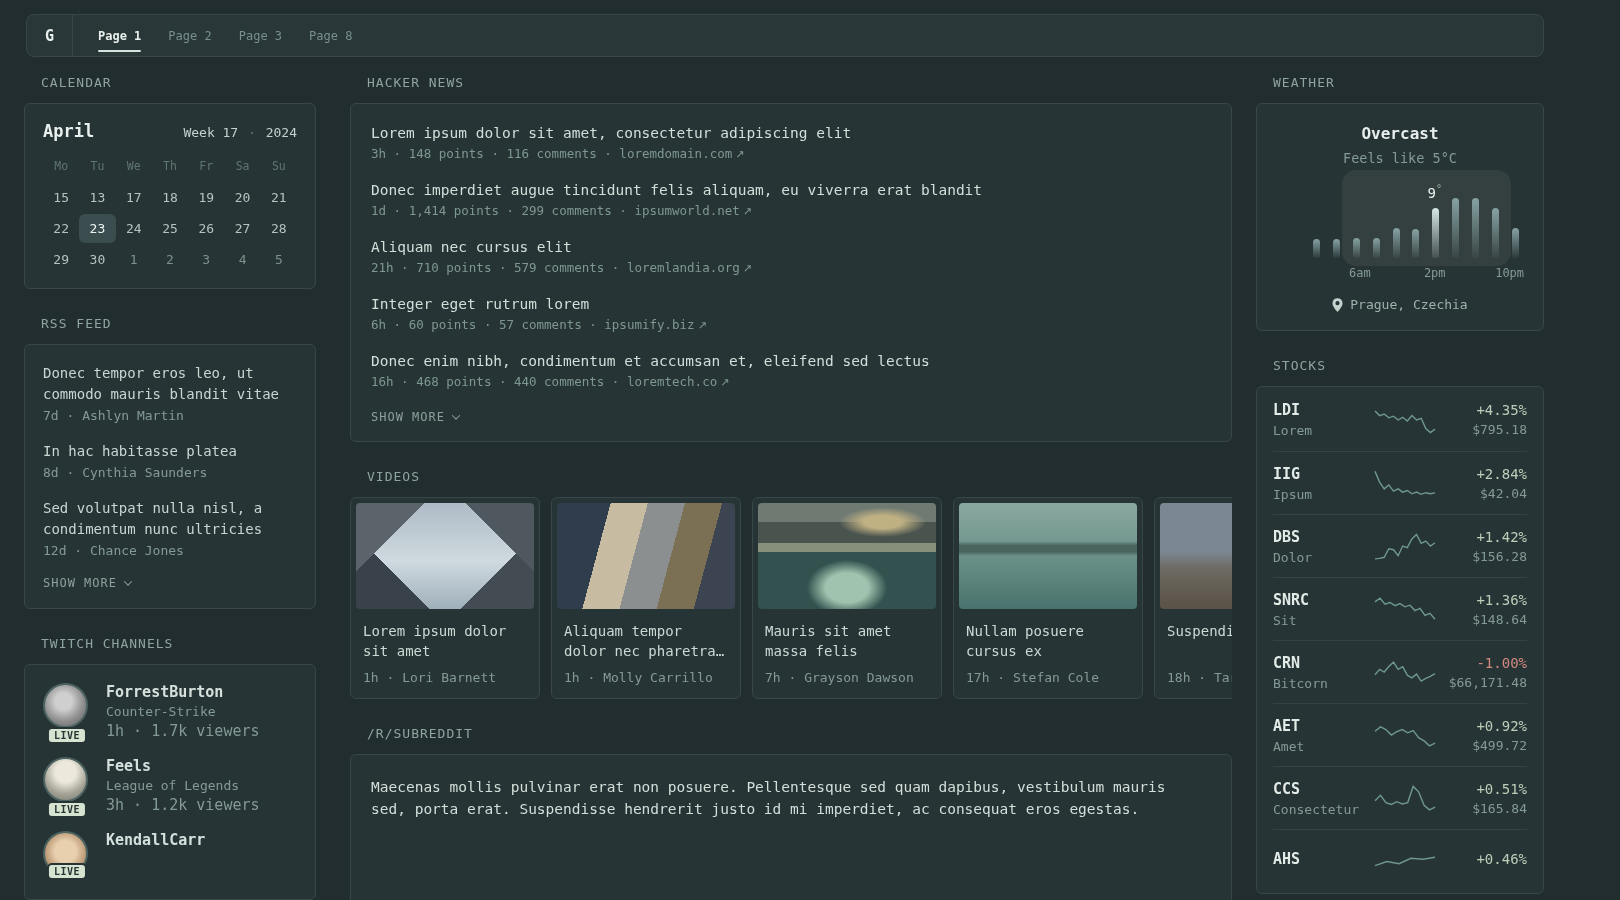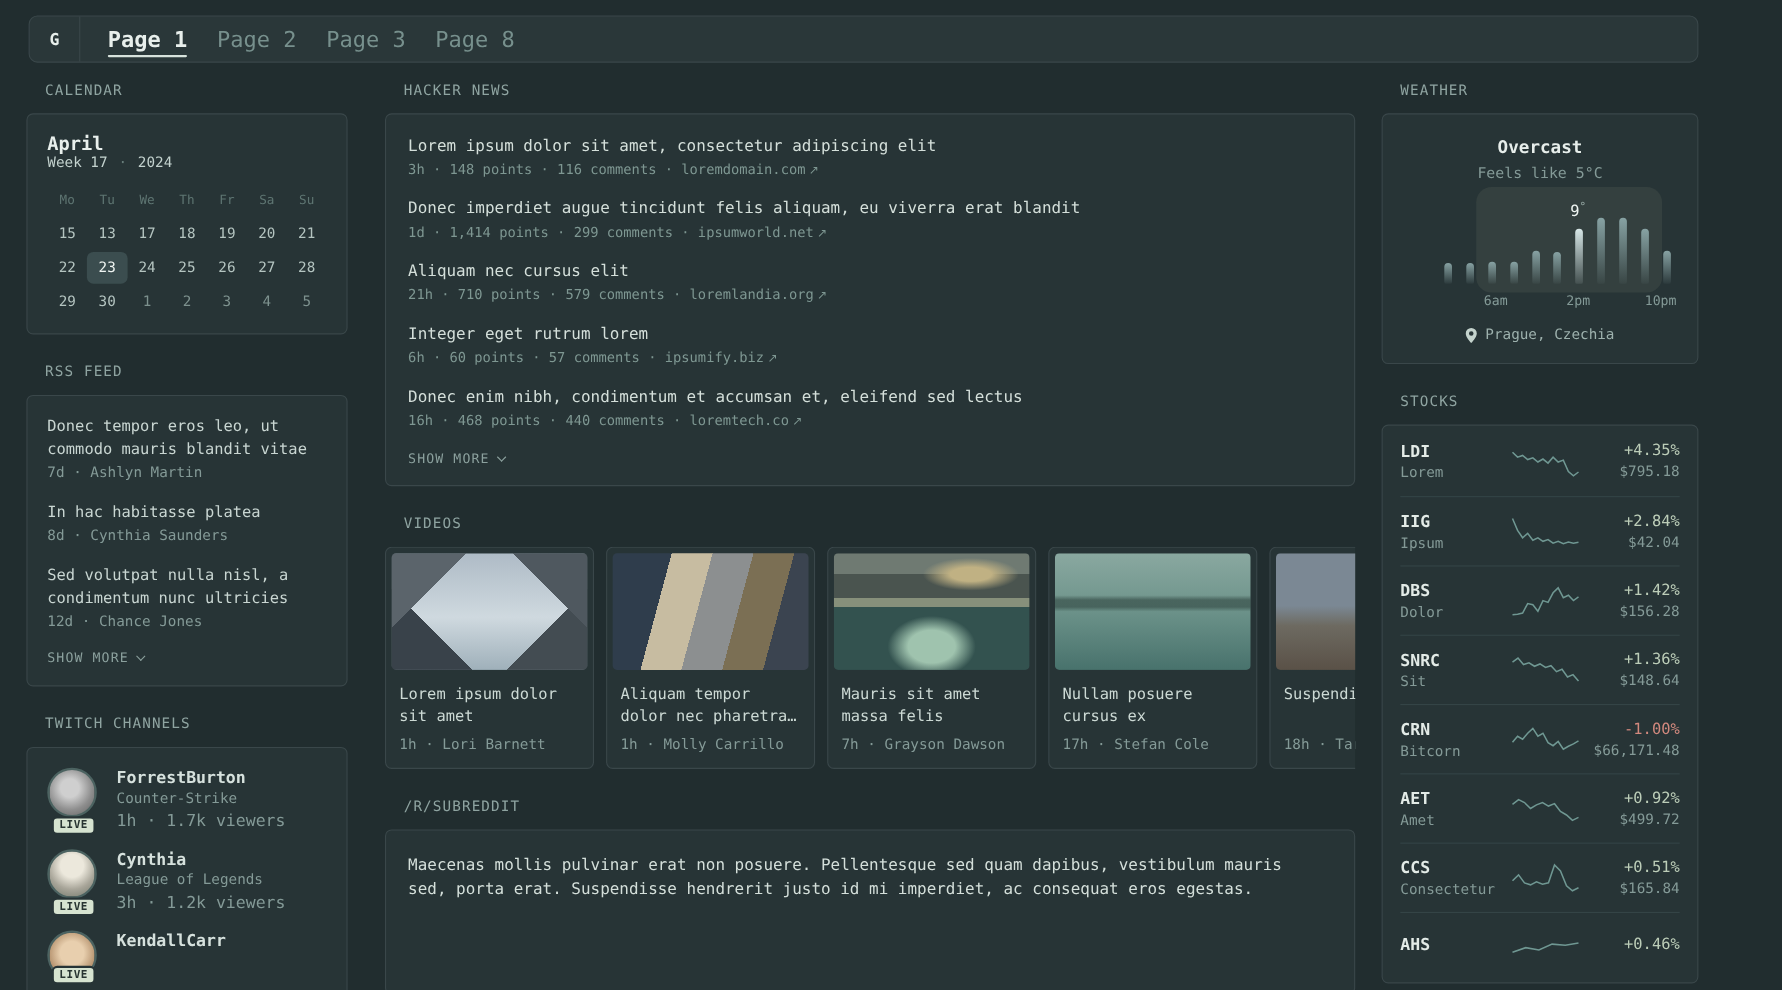"Page 1" .tab { font-size: 20px -> 12px }
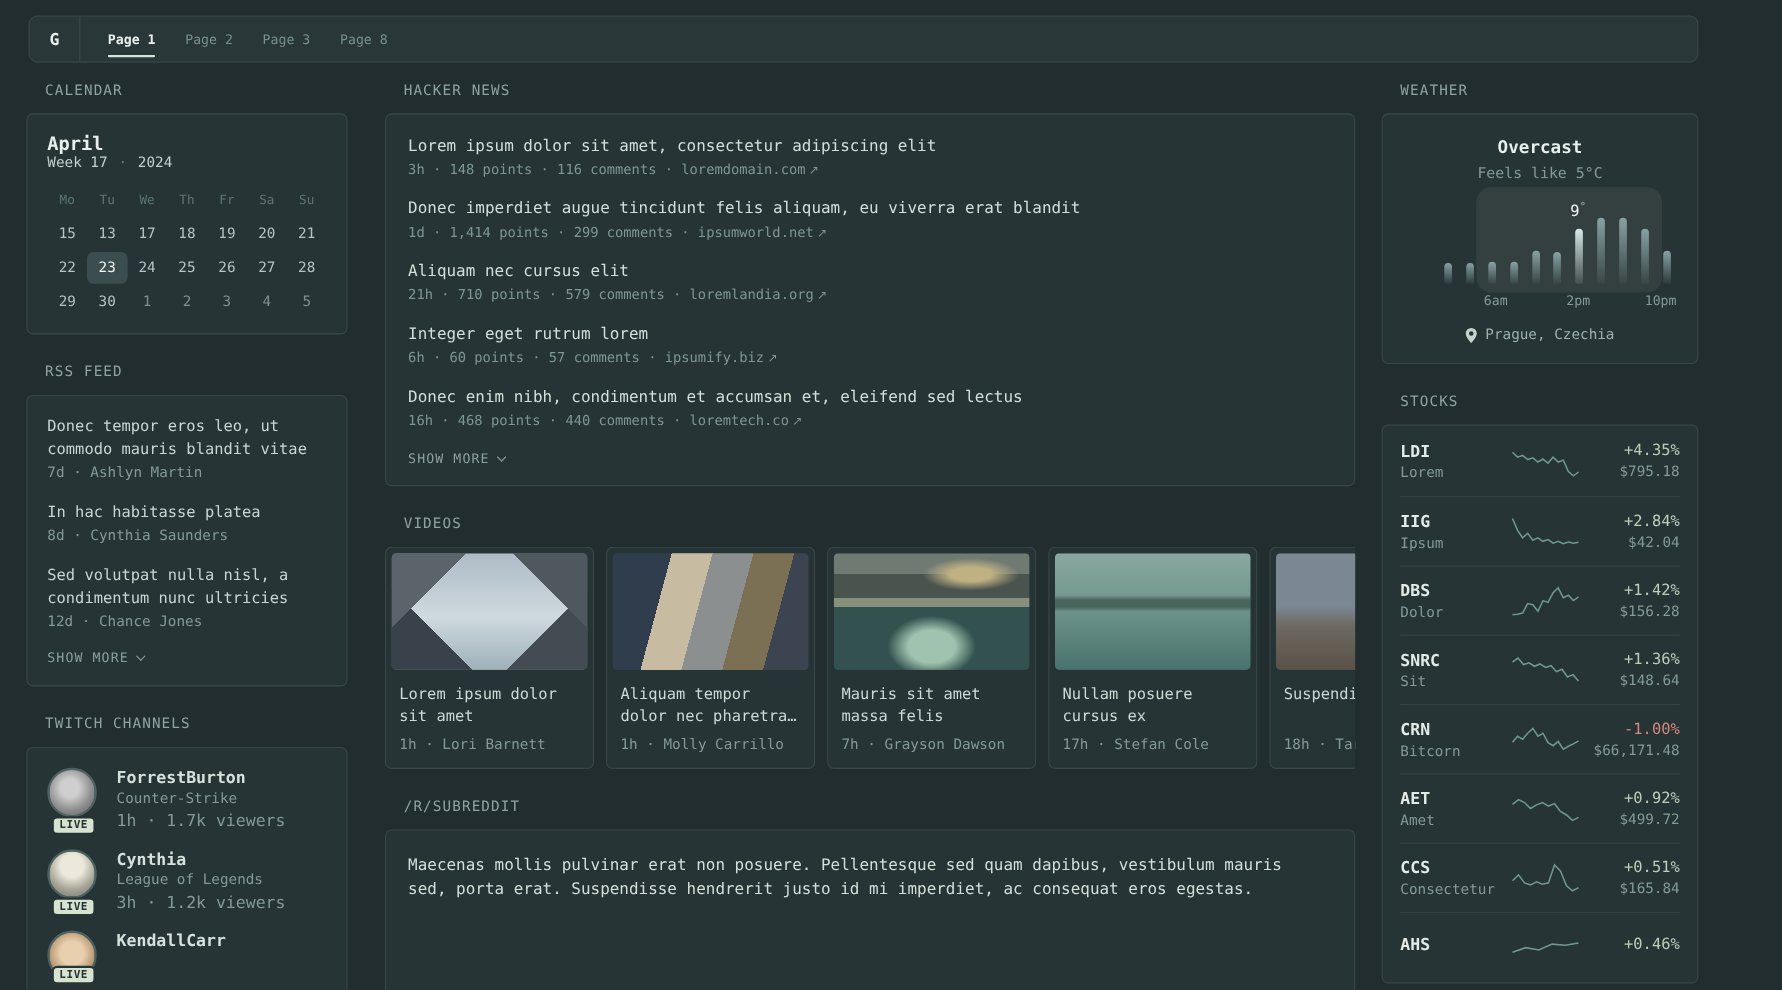"April" .cal-head { flex-direction: column -> none }
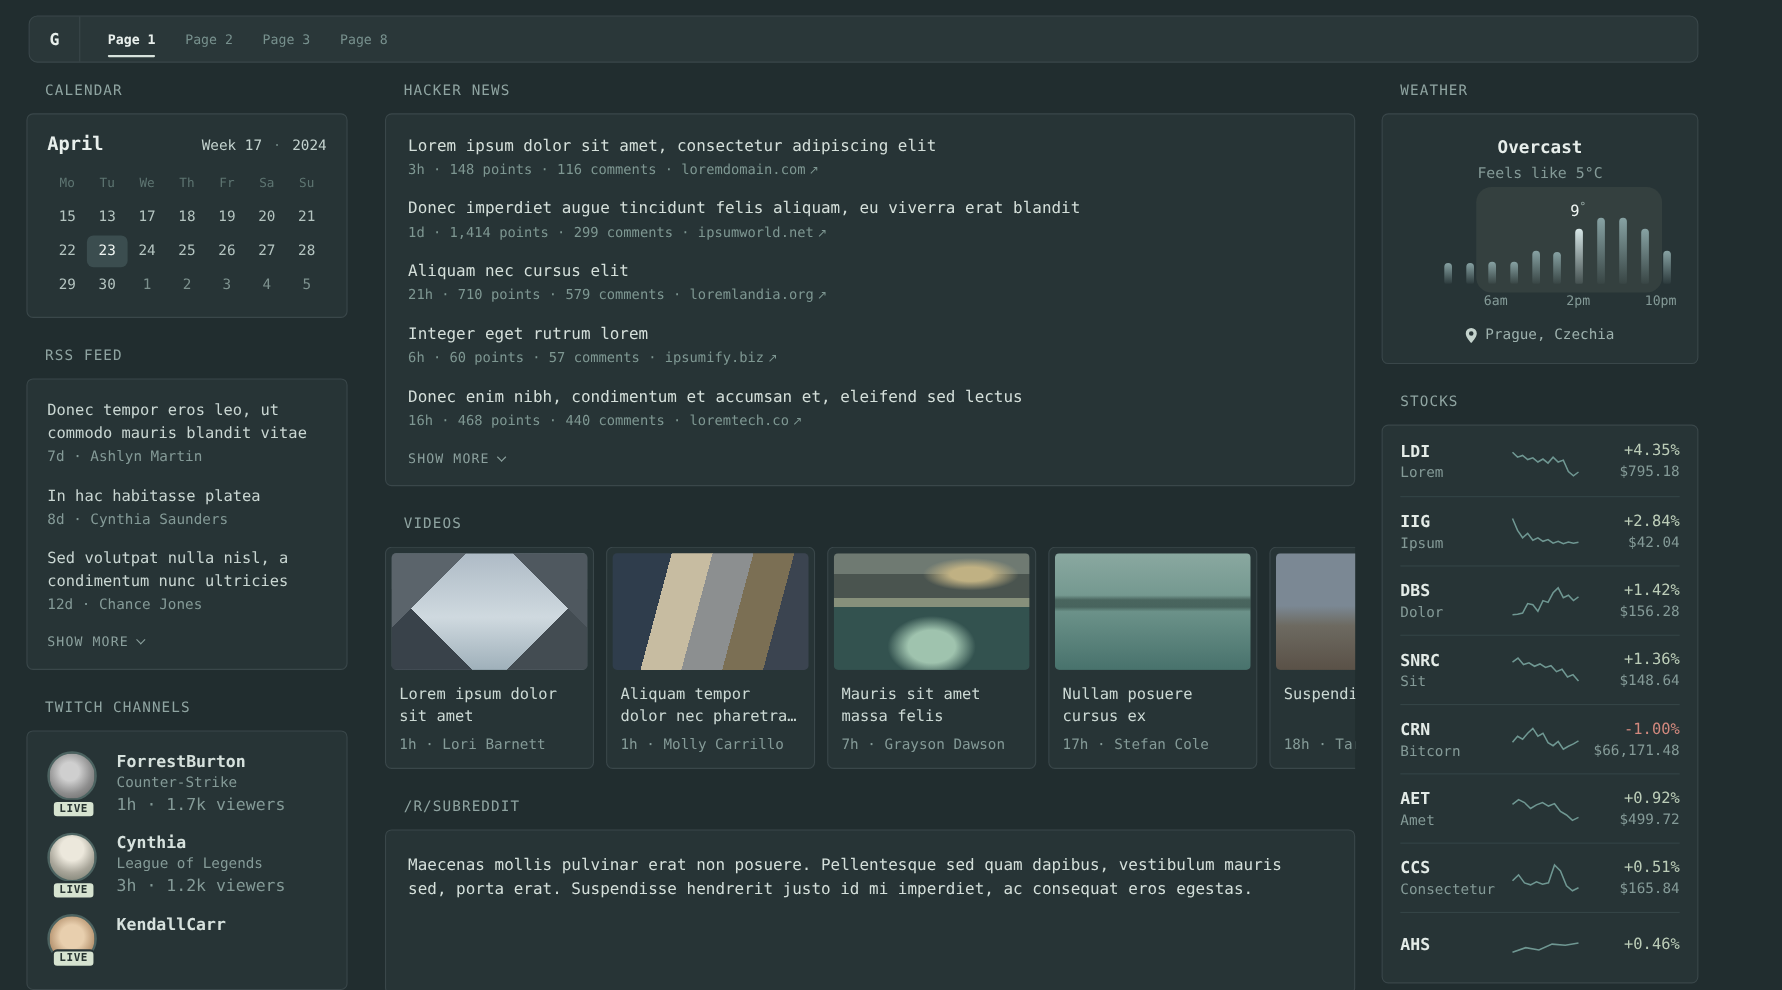"Cynthia" div.tw-name { text: Cynthia -> Feels }
